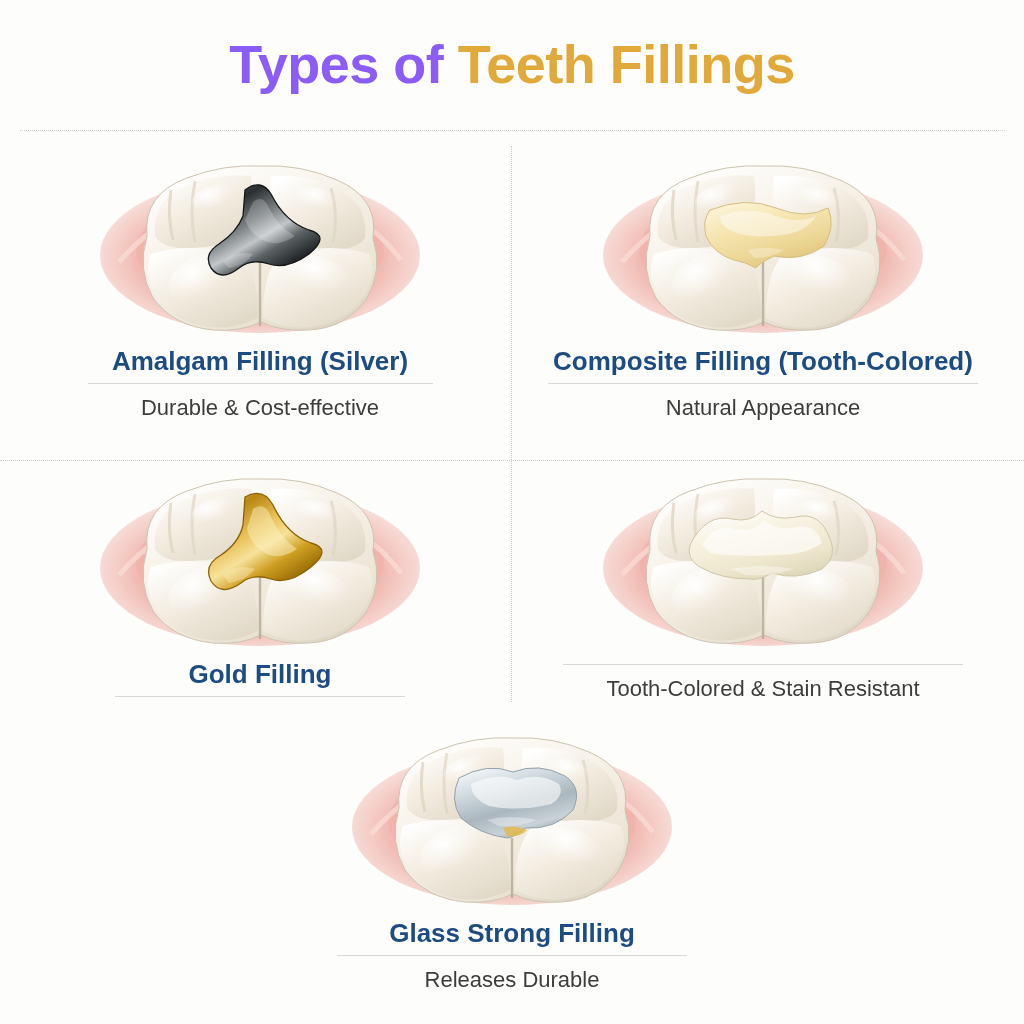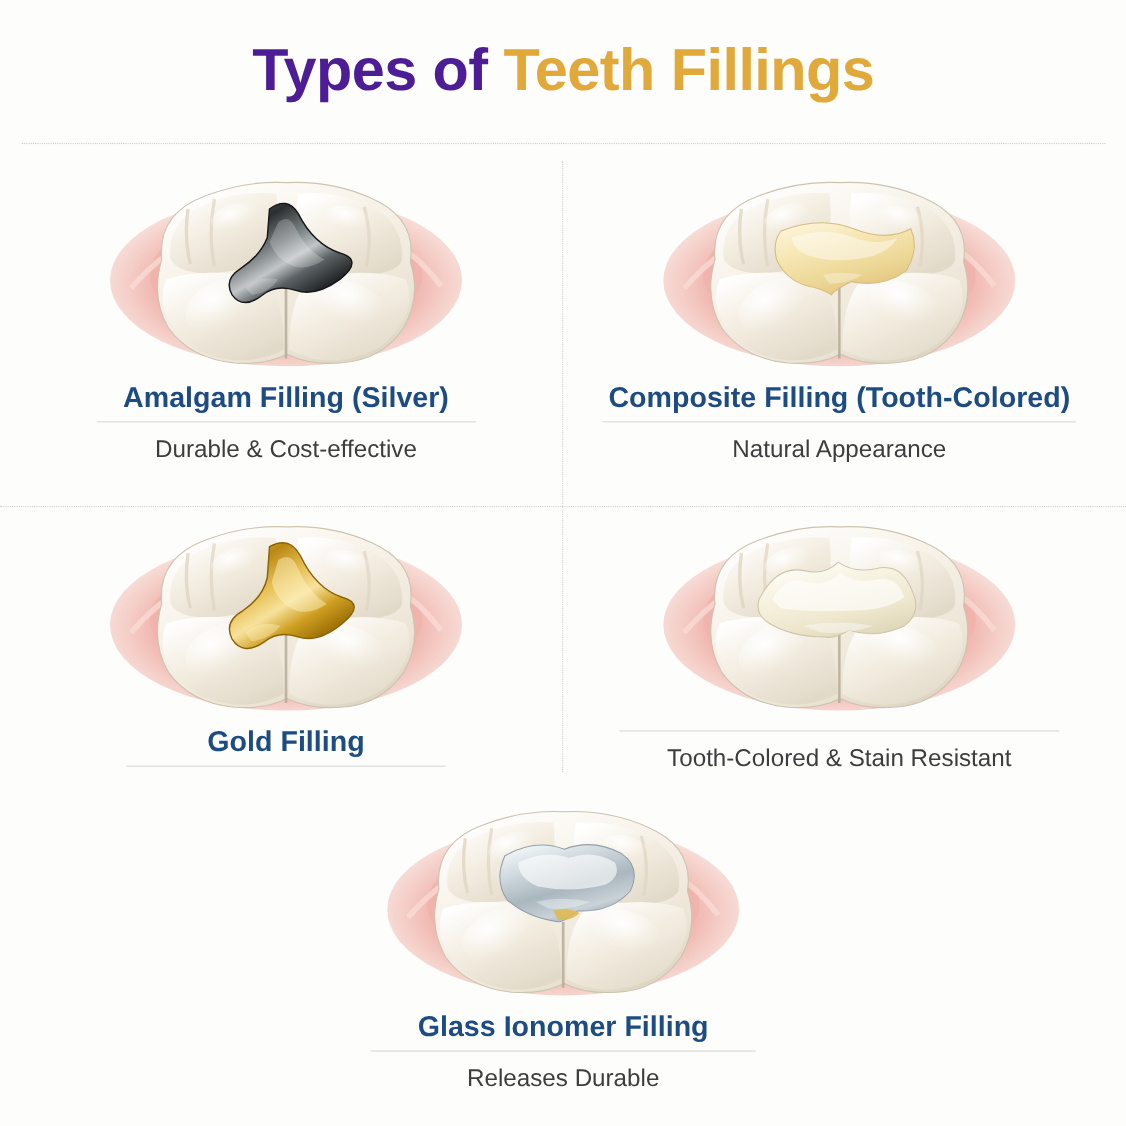"Types of" .title .t-a { color: #4c1d95 -> #8b5cf6 }
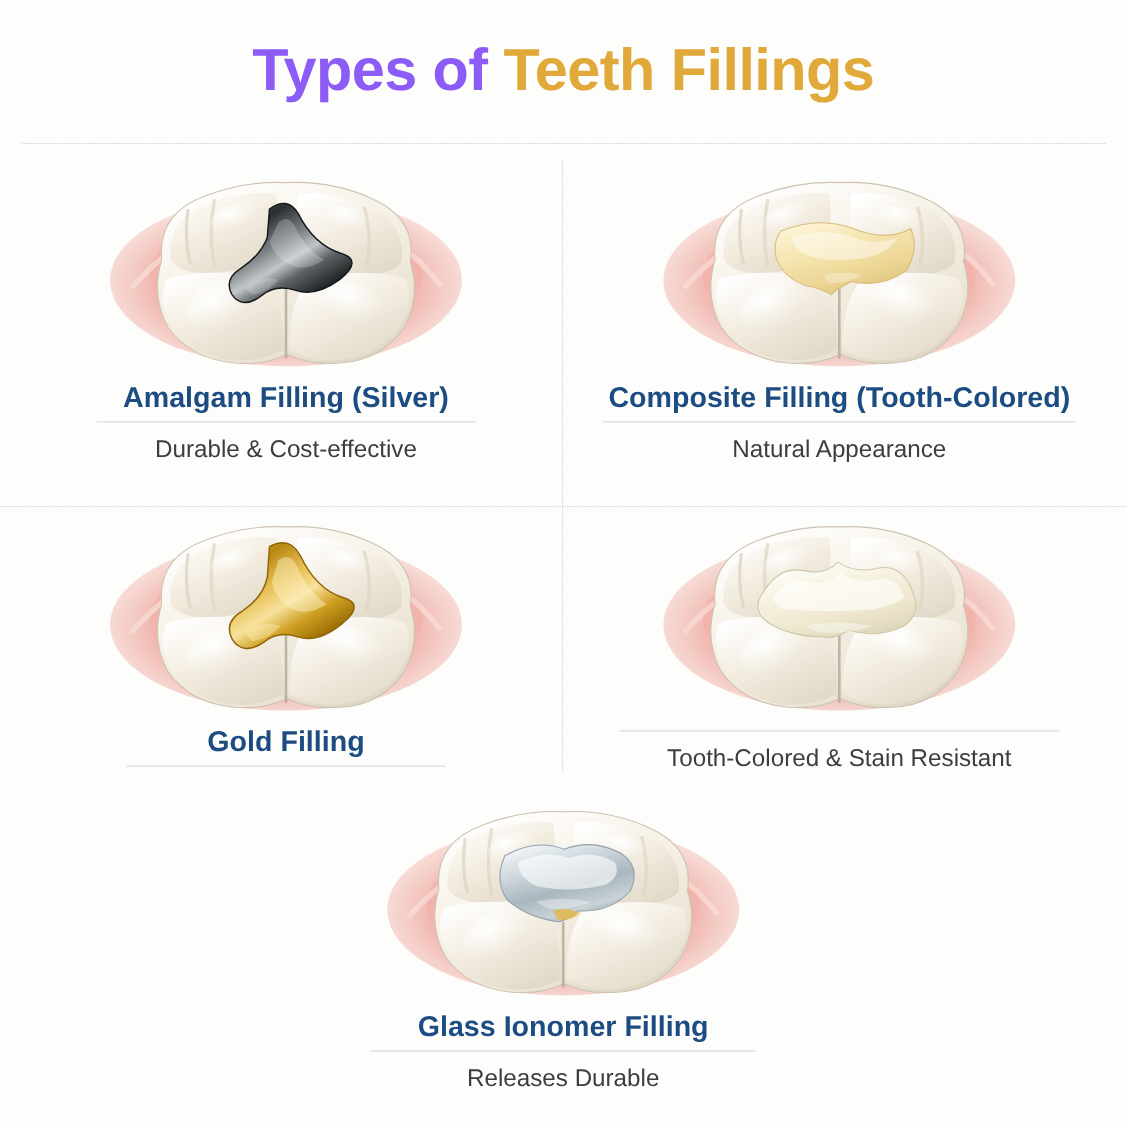"Glass Ionomer Filling" div.cap-title { text: Ionomer -> Strong }
